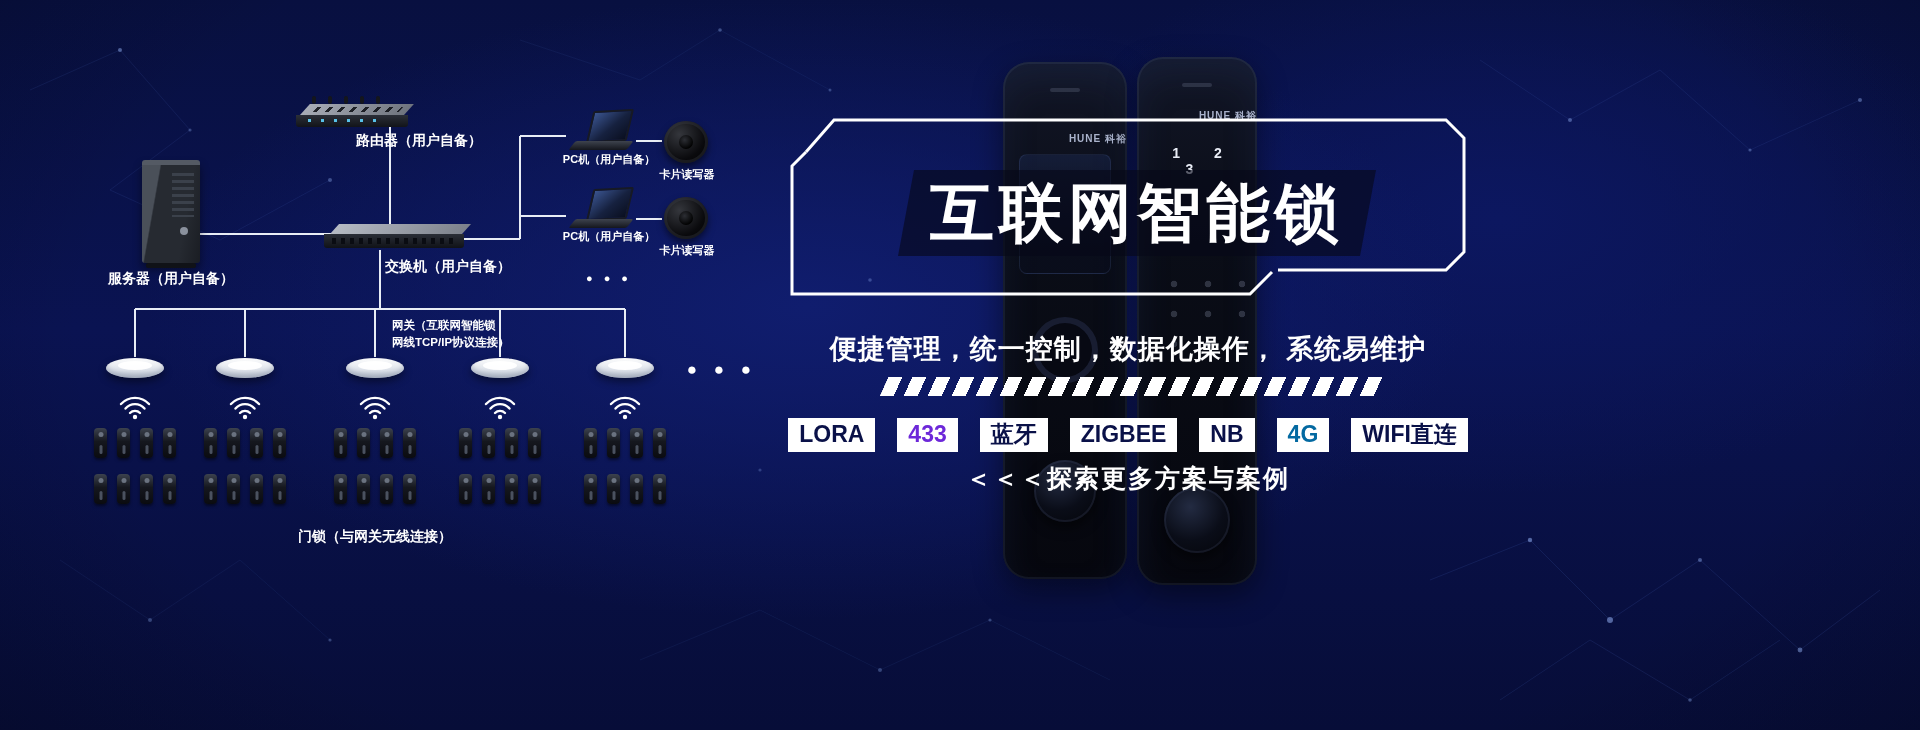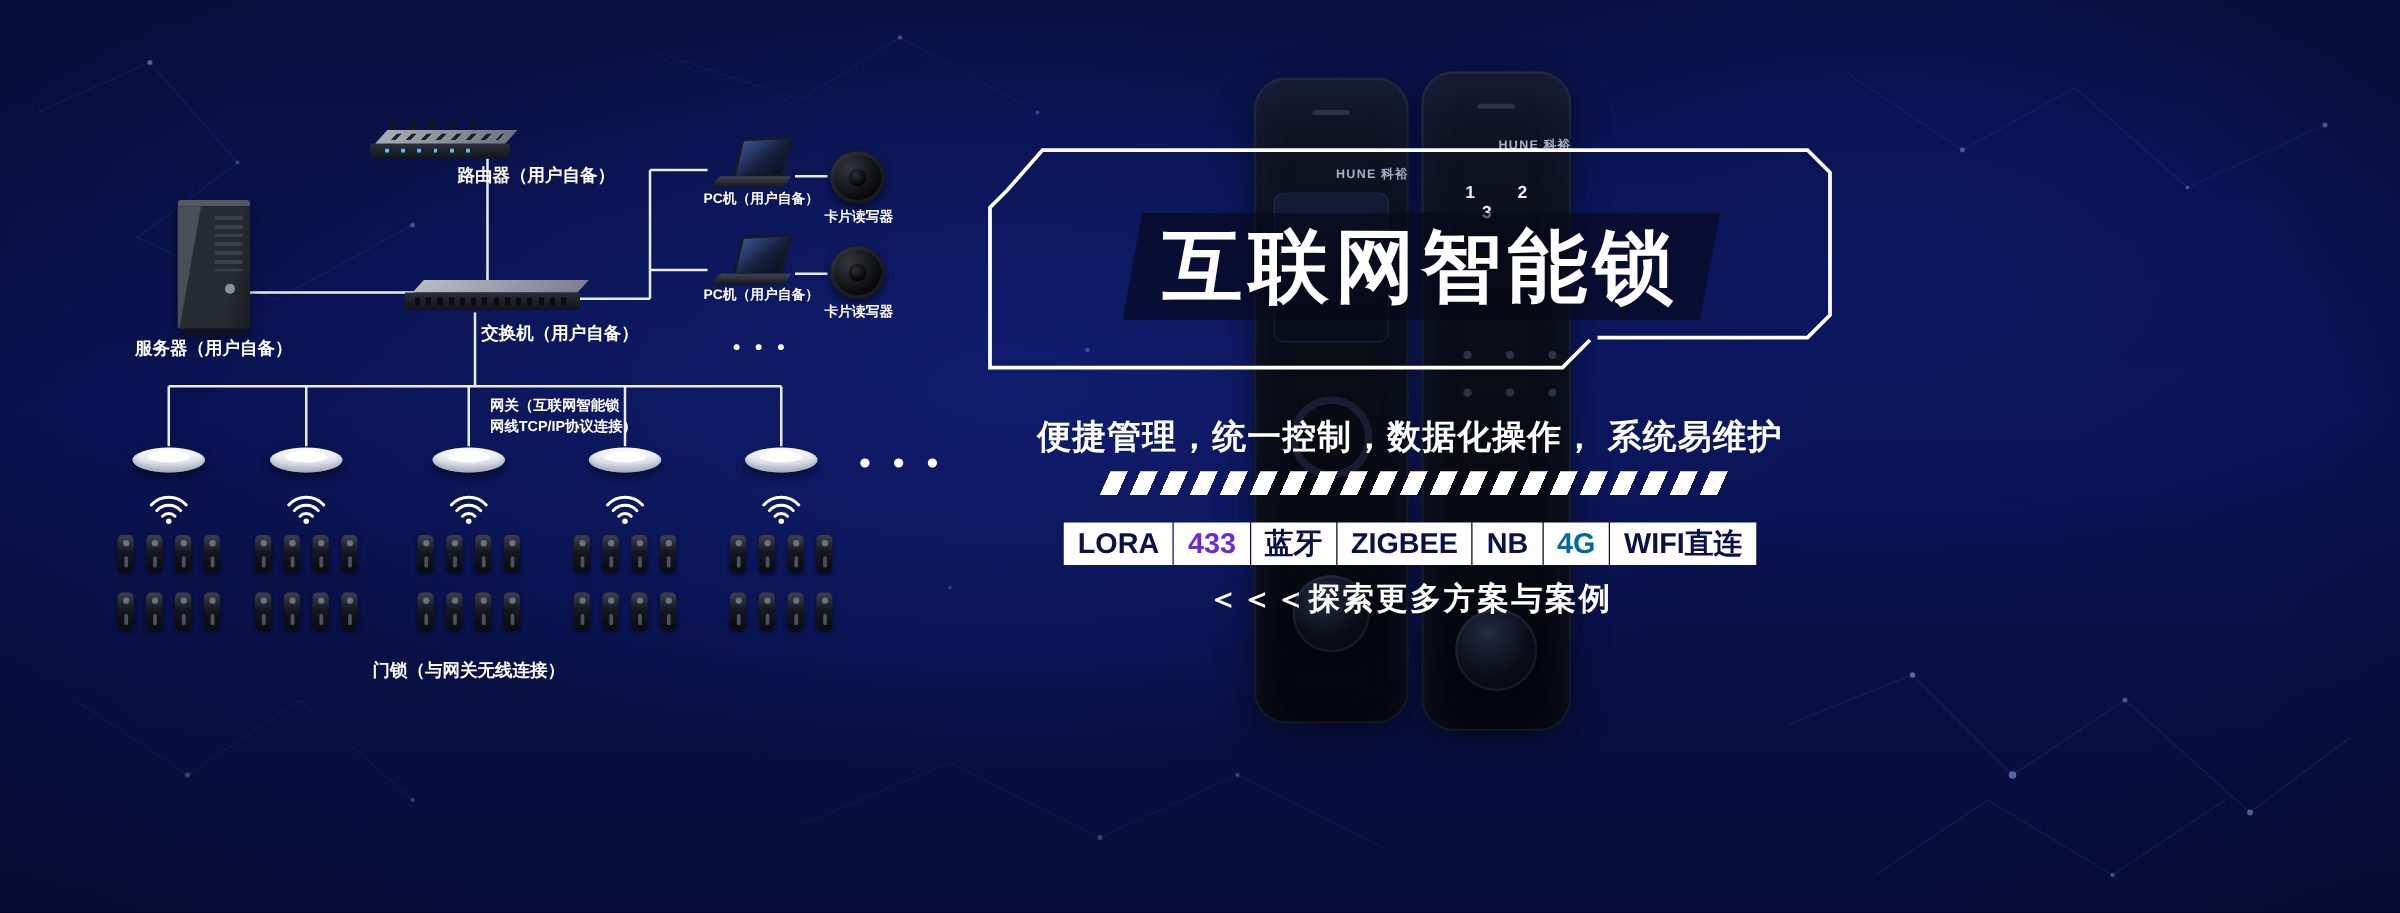"路由器（用户自备）" div.dlabel { left: 364px -> 354px }
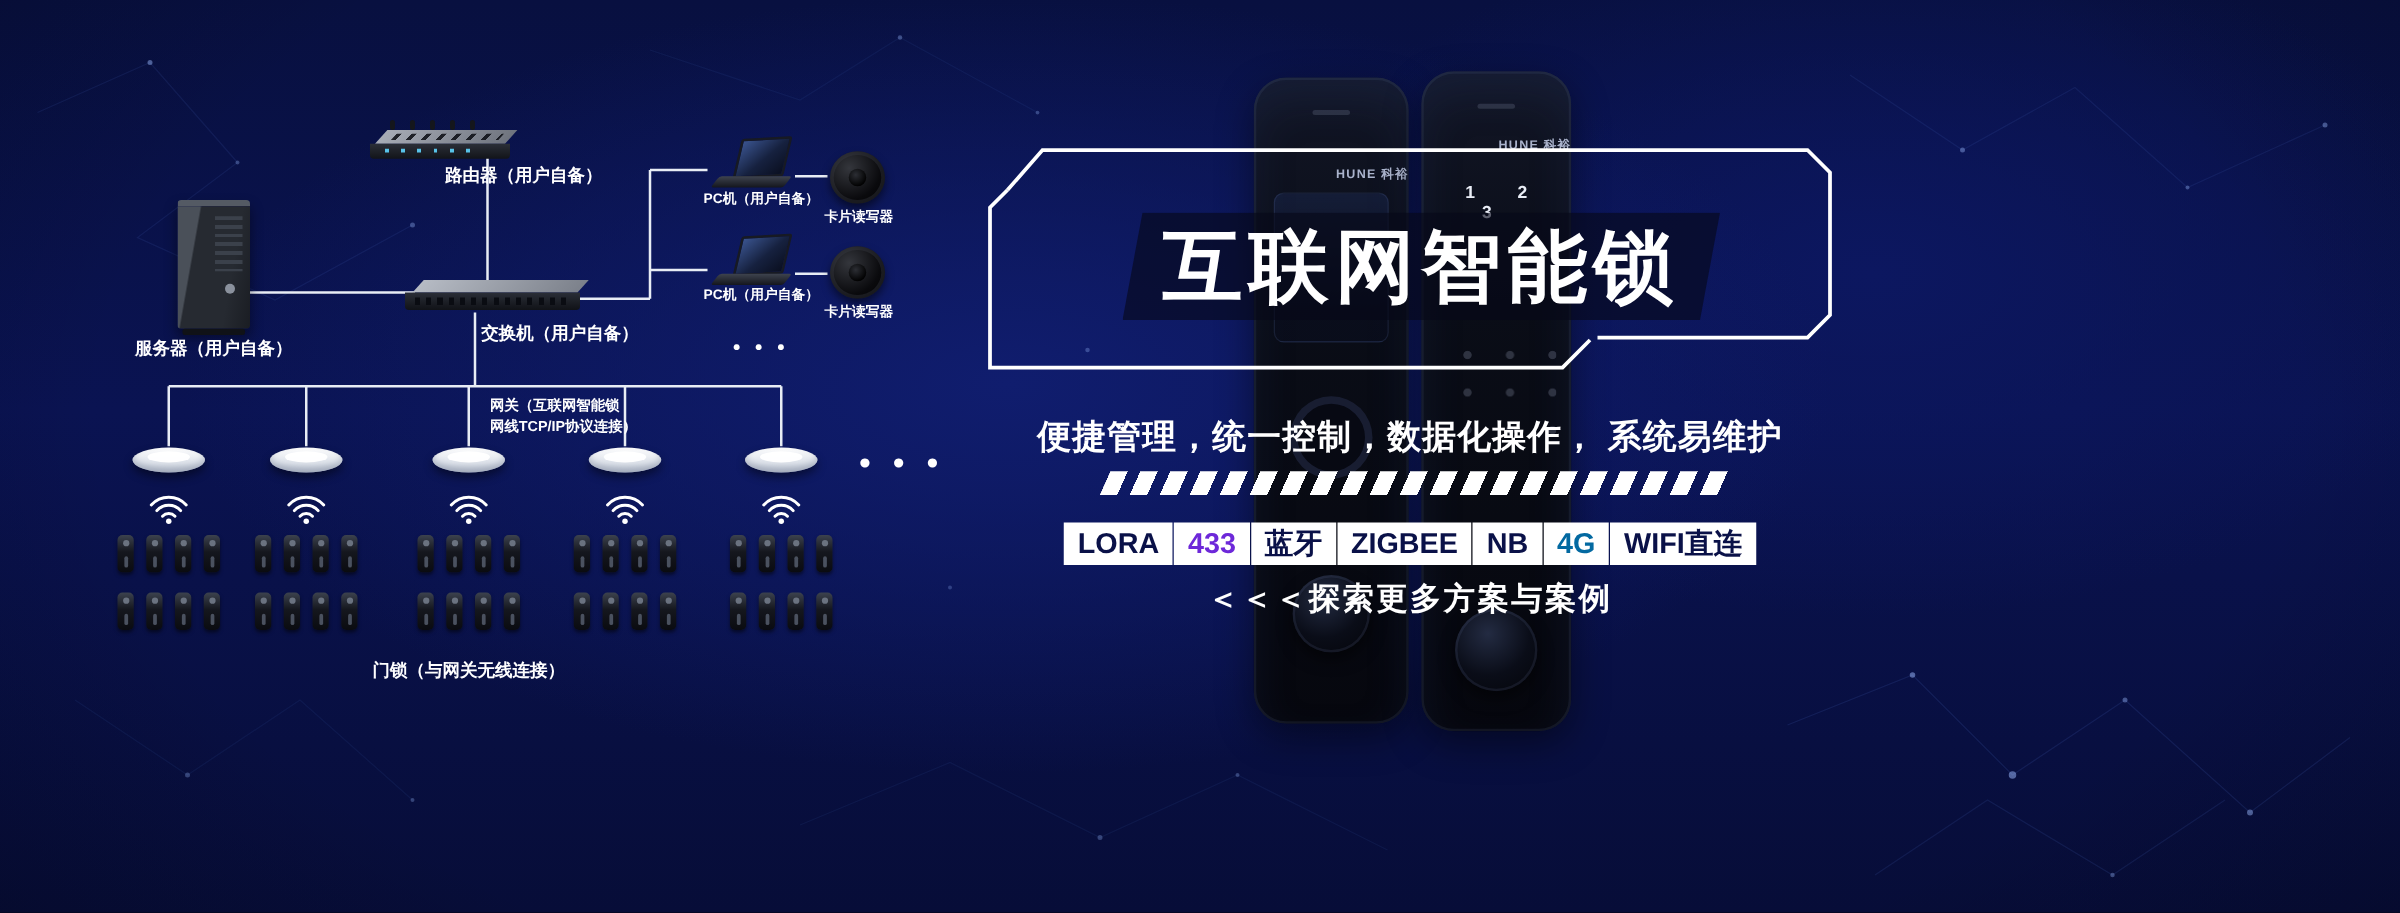"LORA" .tags { gap: 1px -> 22px }
